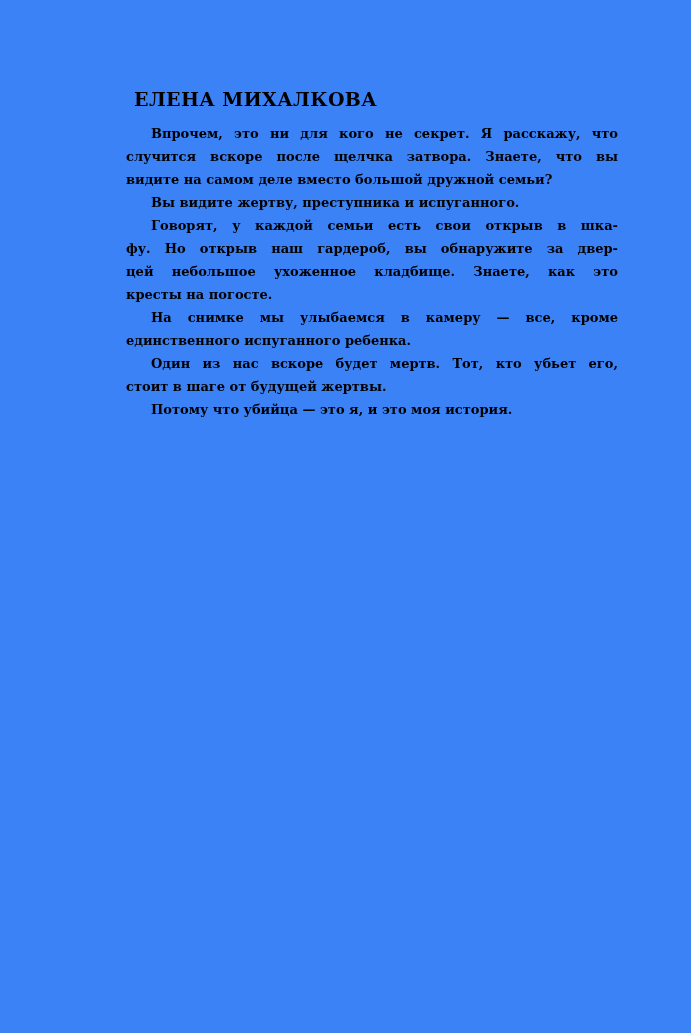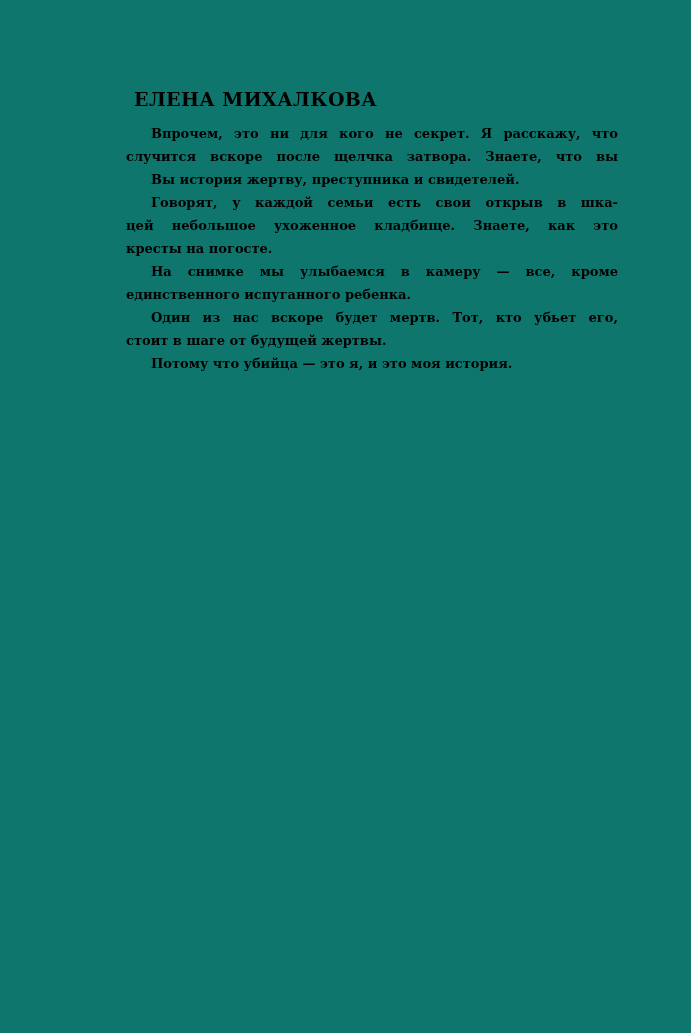"ЕЛЕНА МИХАЛКОВА" .page { background: #0f766e -> #3b82f6 }
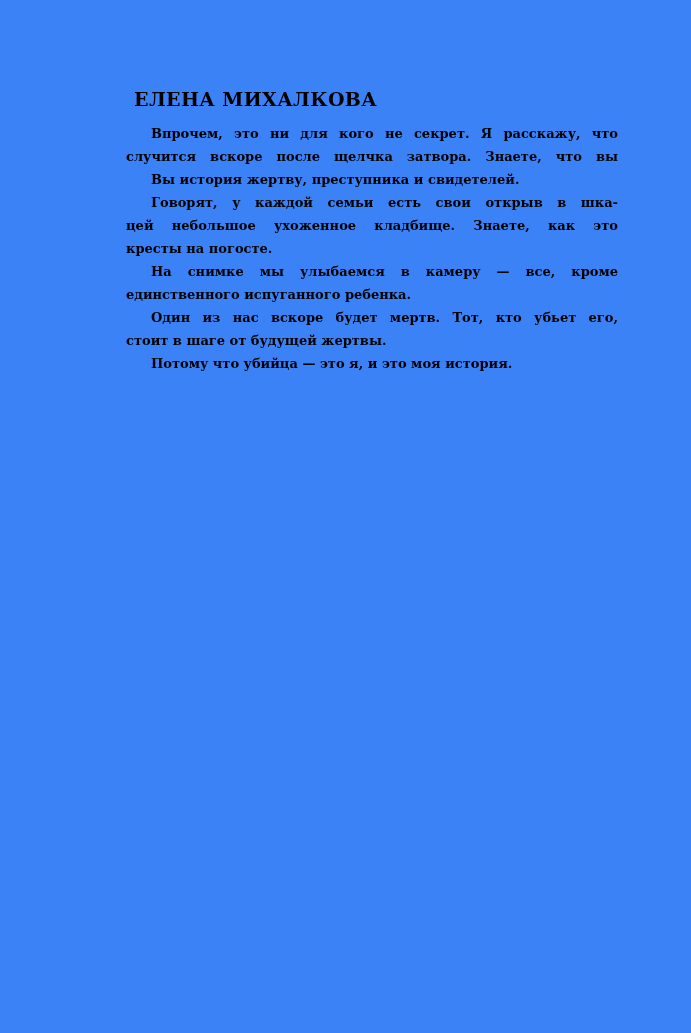"видите на самом деле вместо" div.line { html: none -> <div>видите на самом деле вместо большой дружной семьи?</div> }
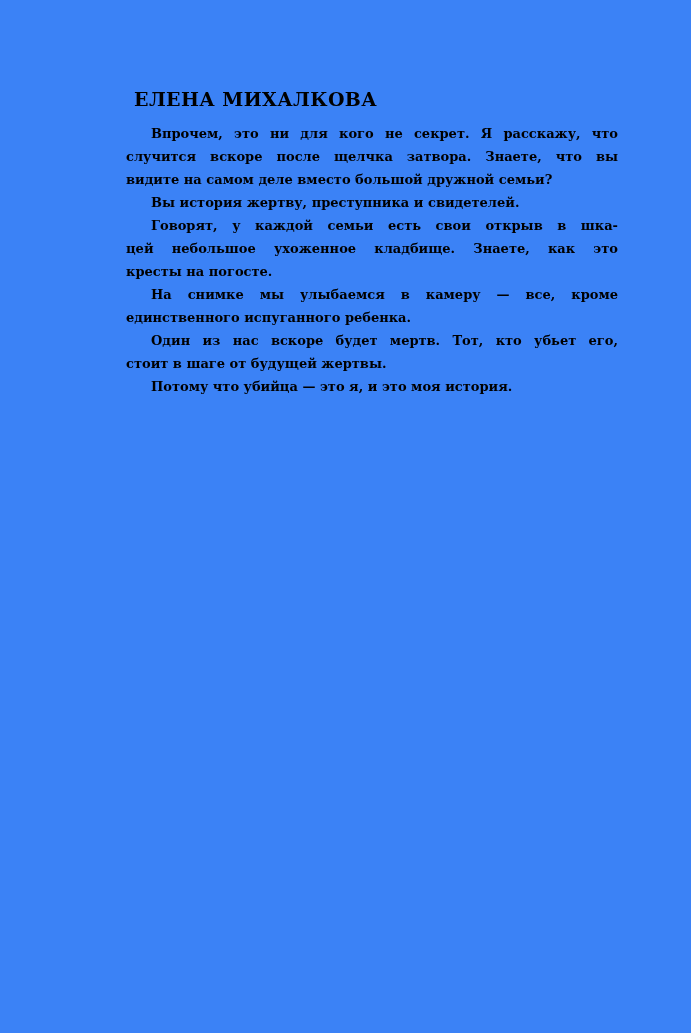"Вы история жертву, преступника и" div.line { text: история жертву, преступника и свидетелей -> видите жертву, преступника и испуганного }
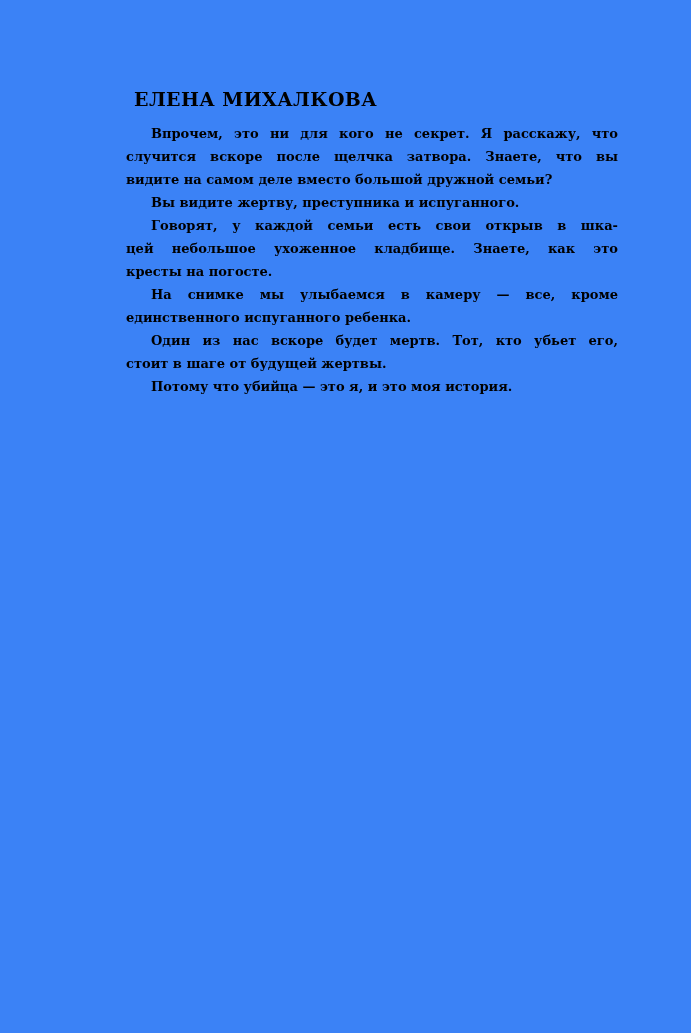"фу. Но открыв наш гардероб," div.line { html: none -> <div>фу. Но открыв наш гардероб, вы обнаружите за двер-</div> }
